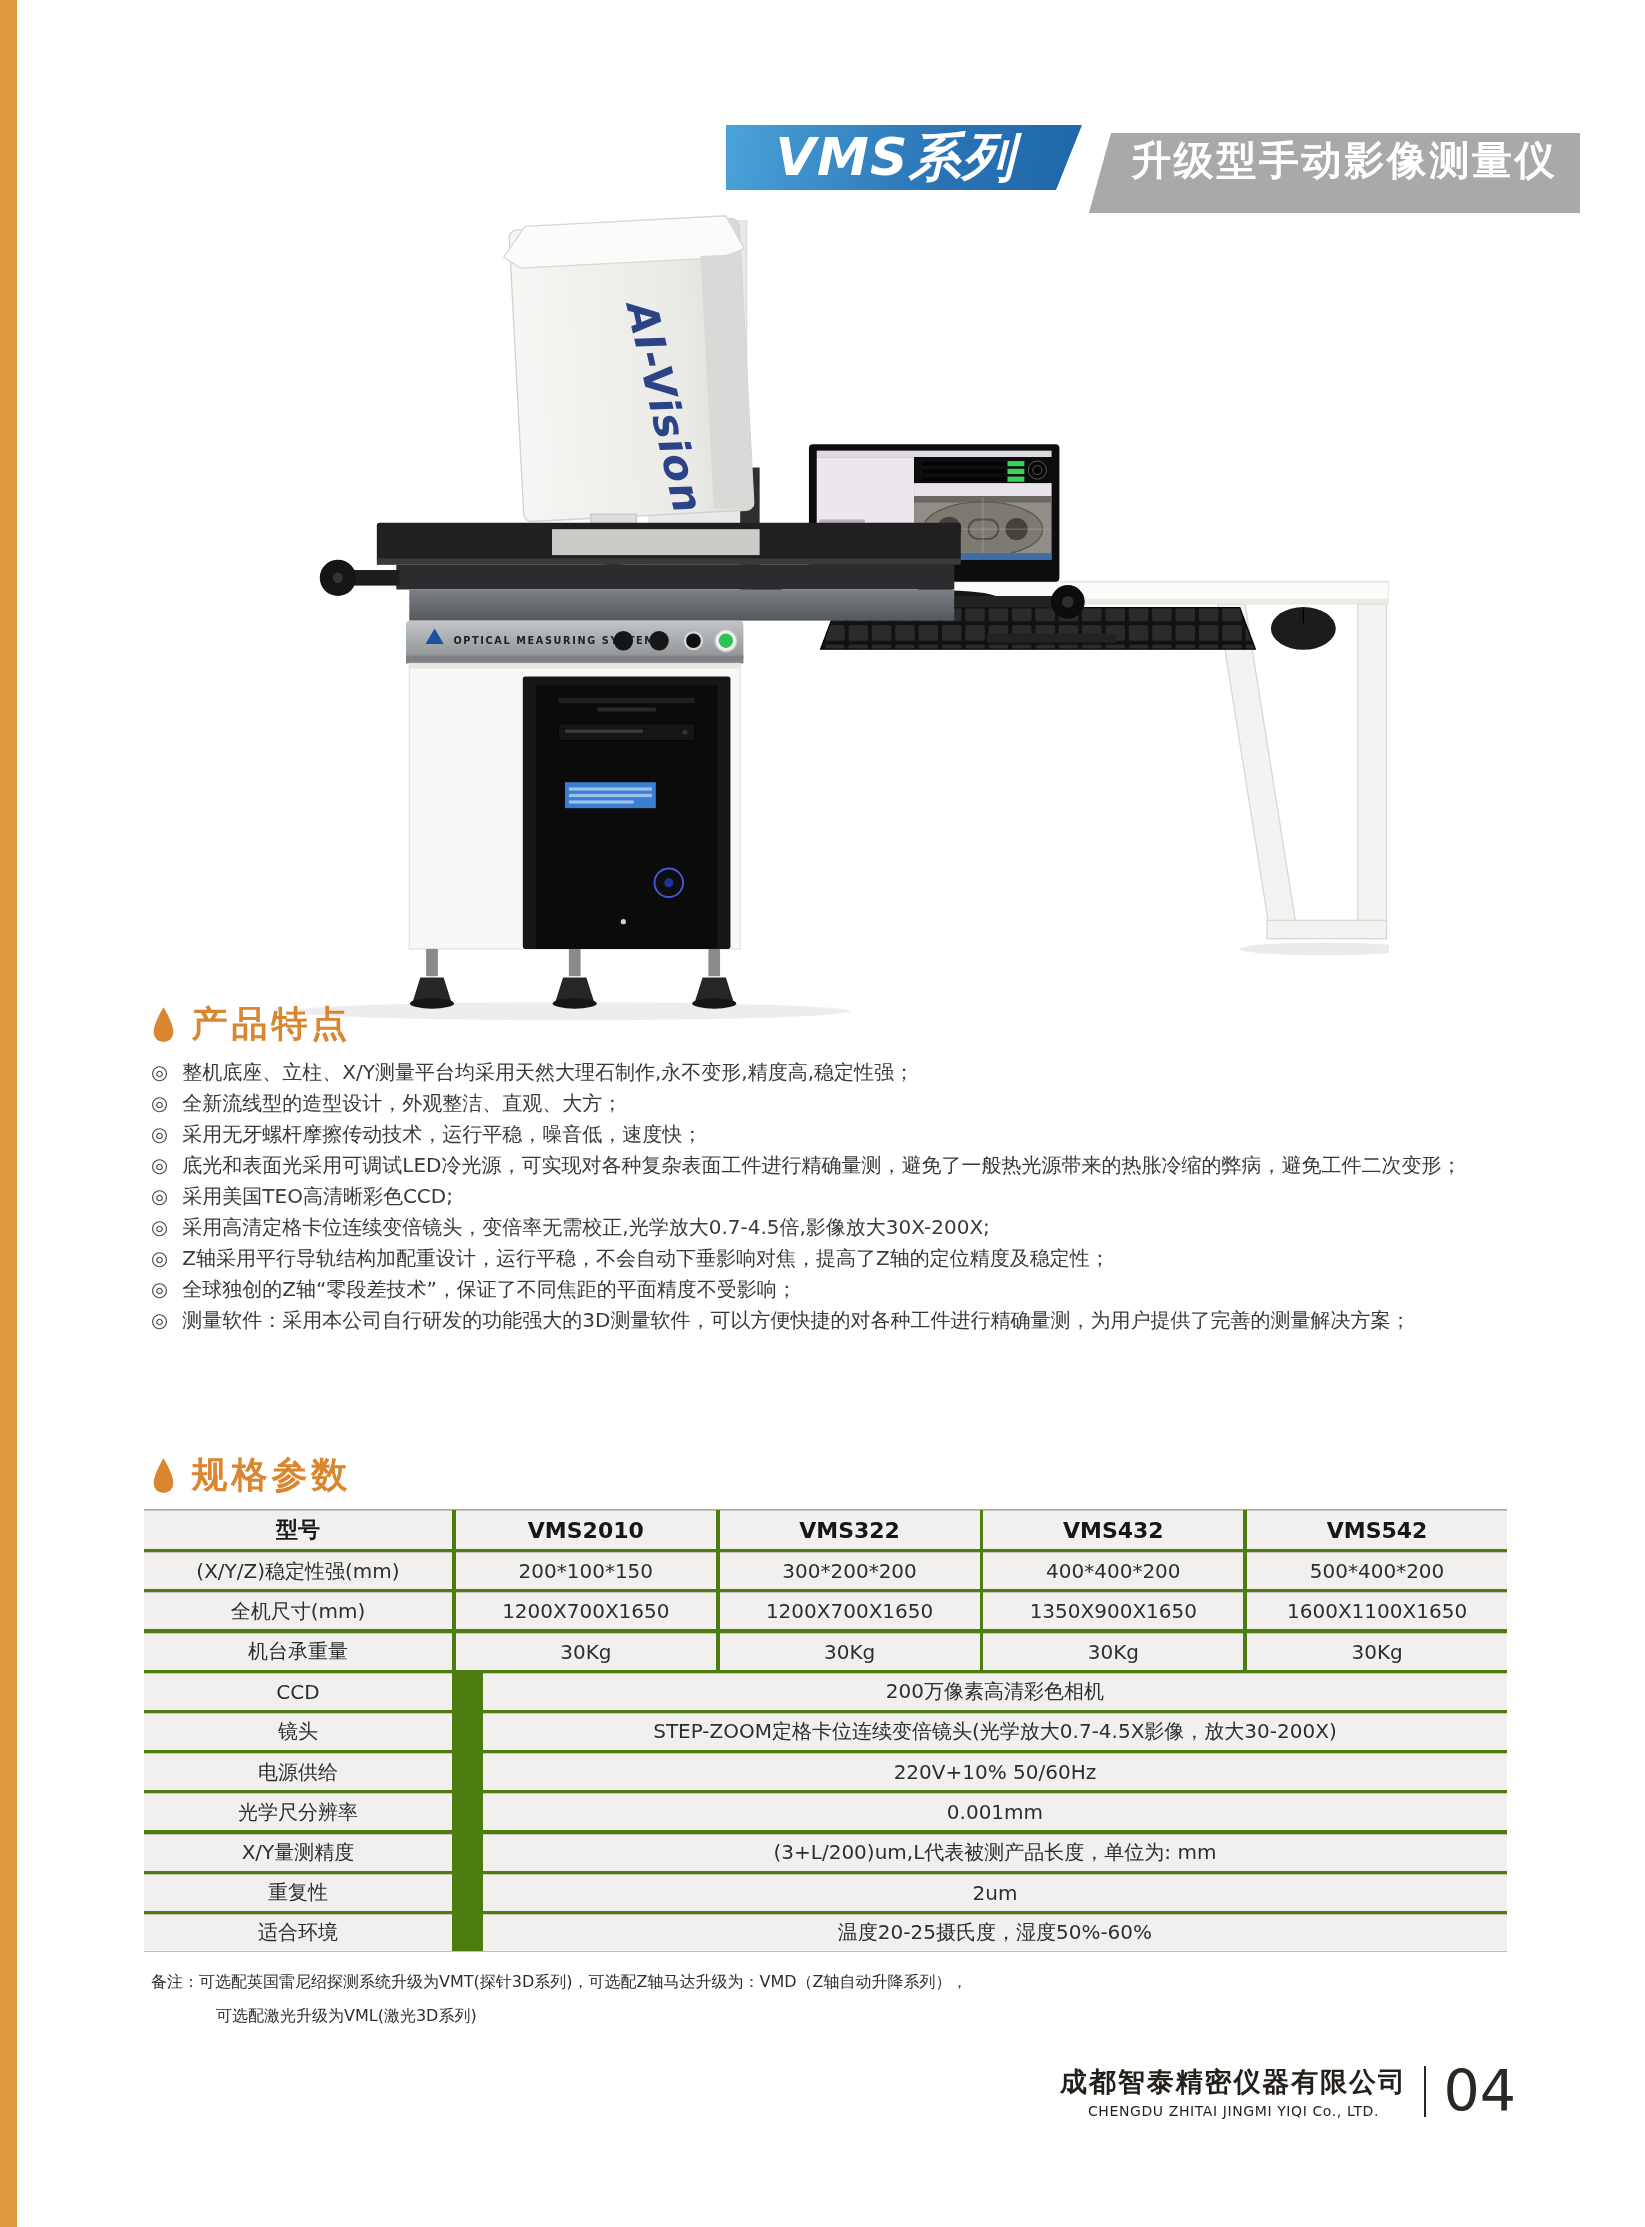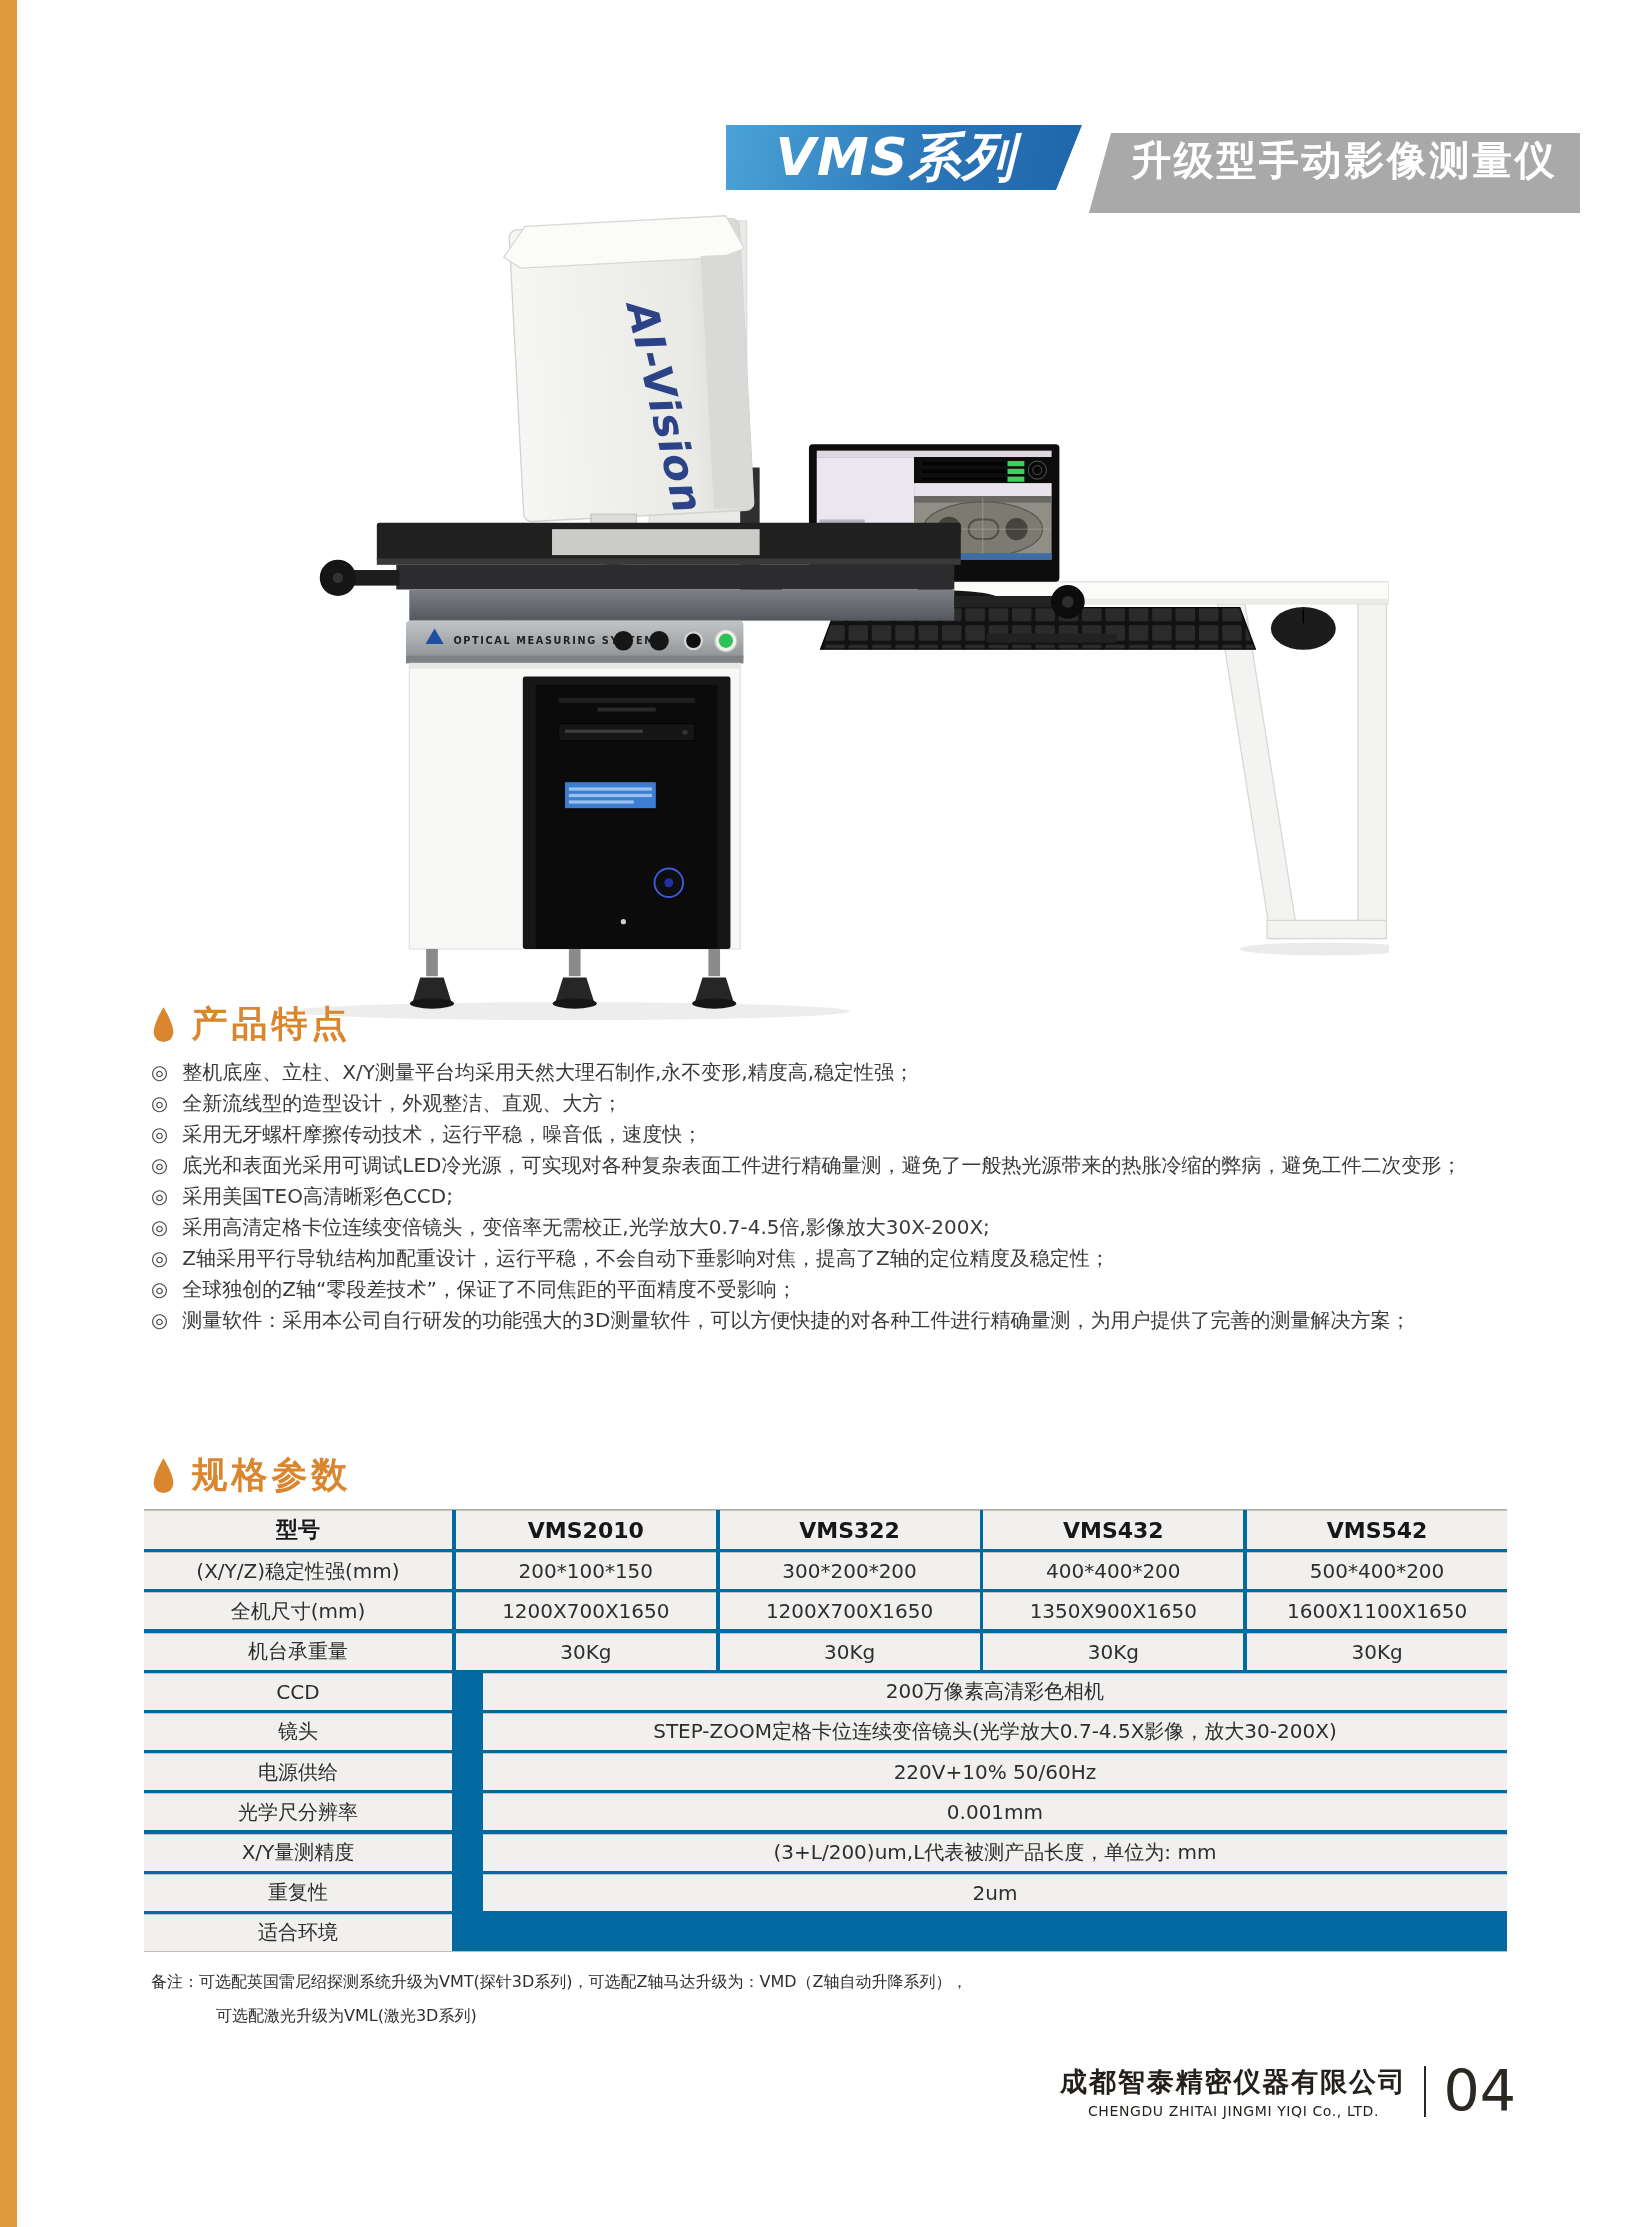"型号" .spec-table { background: #0369a1 -> #4d7c0f }
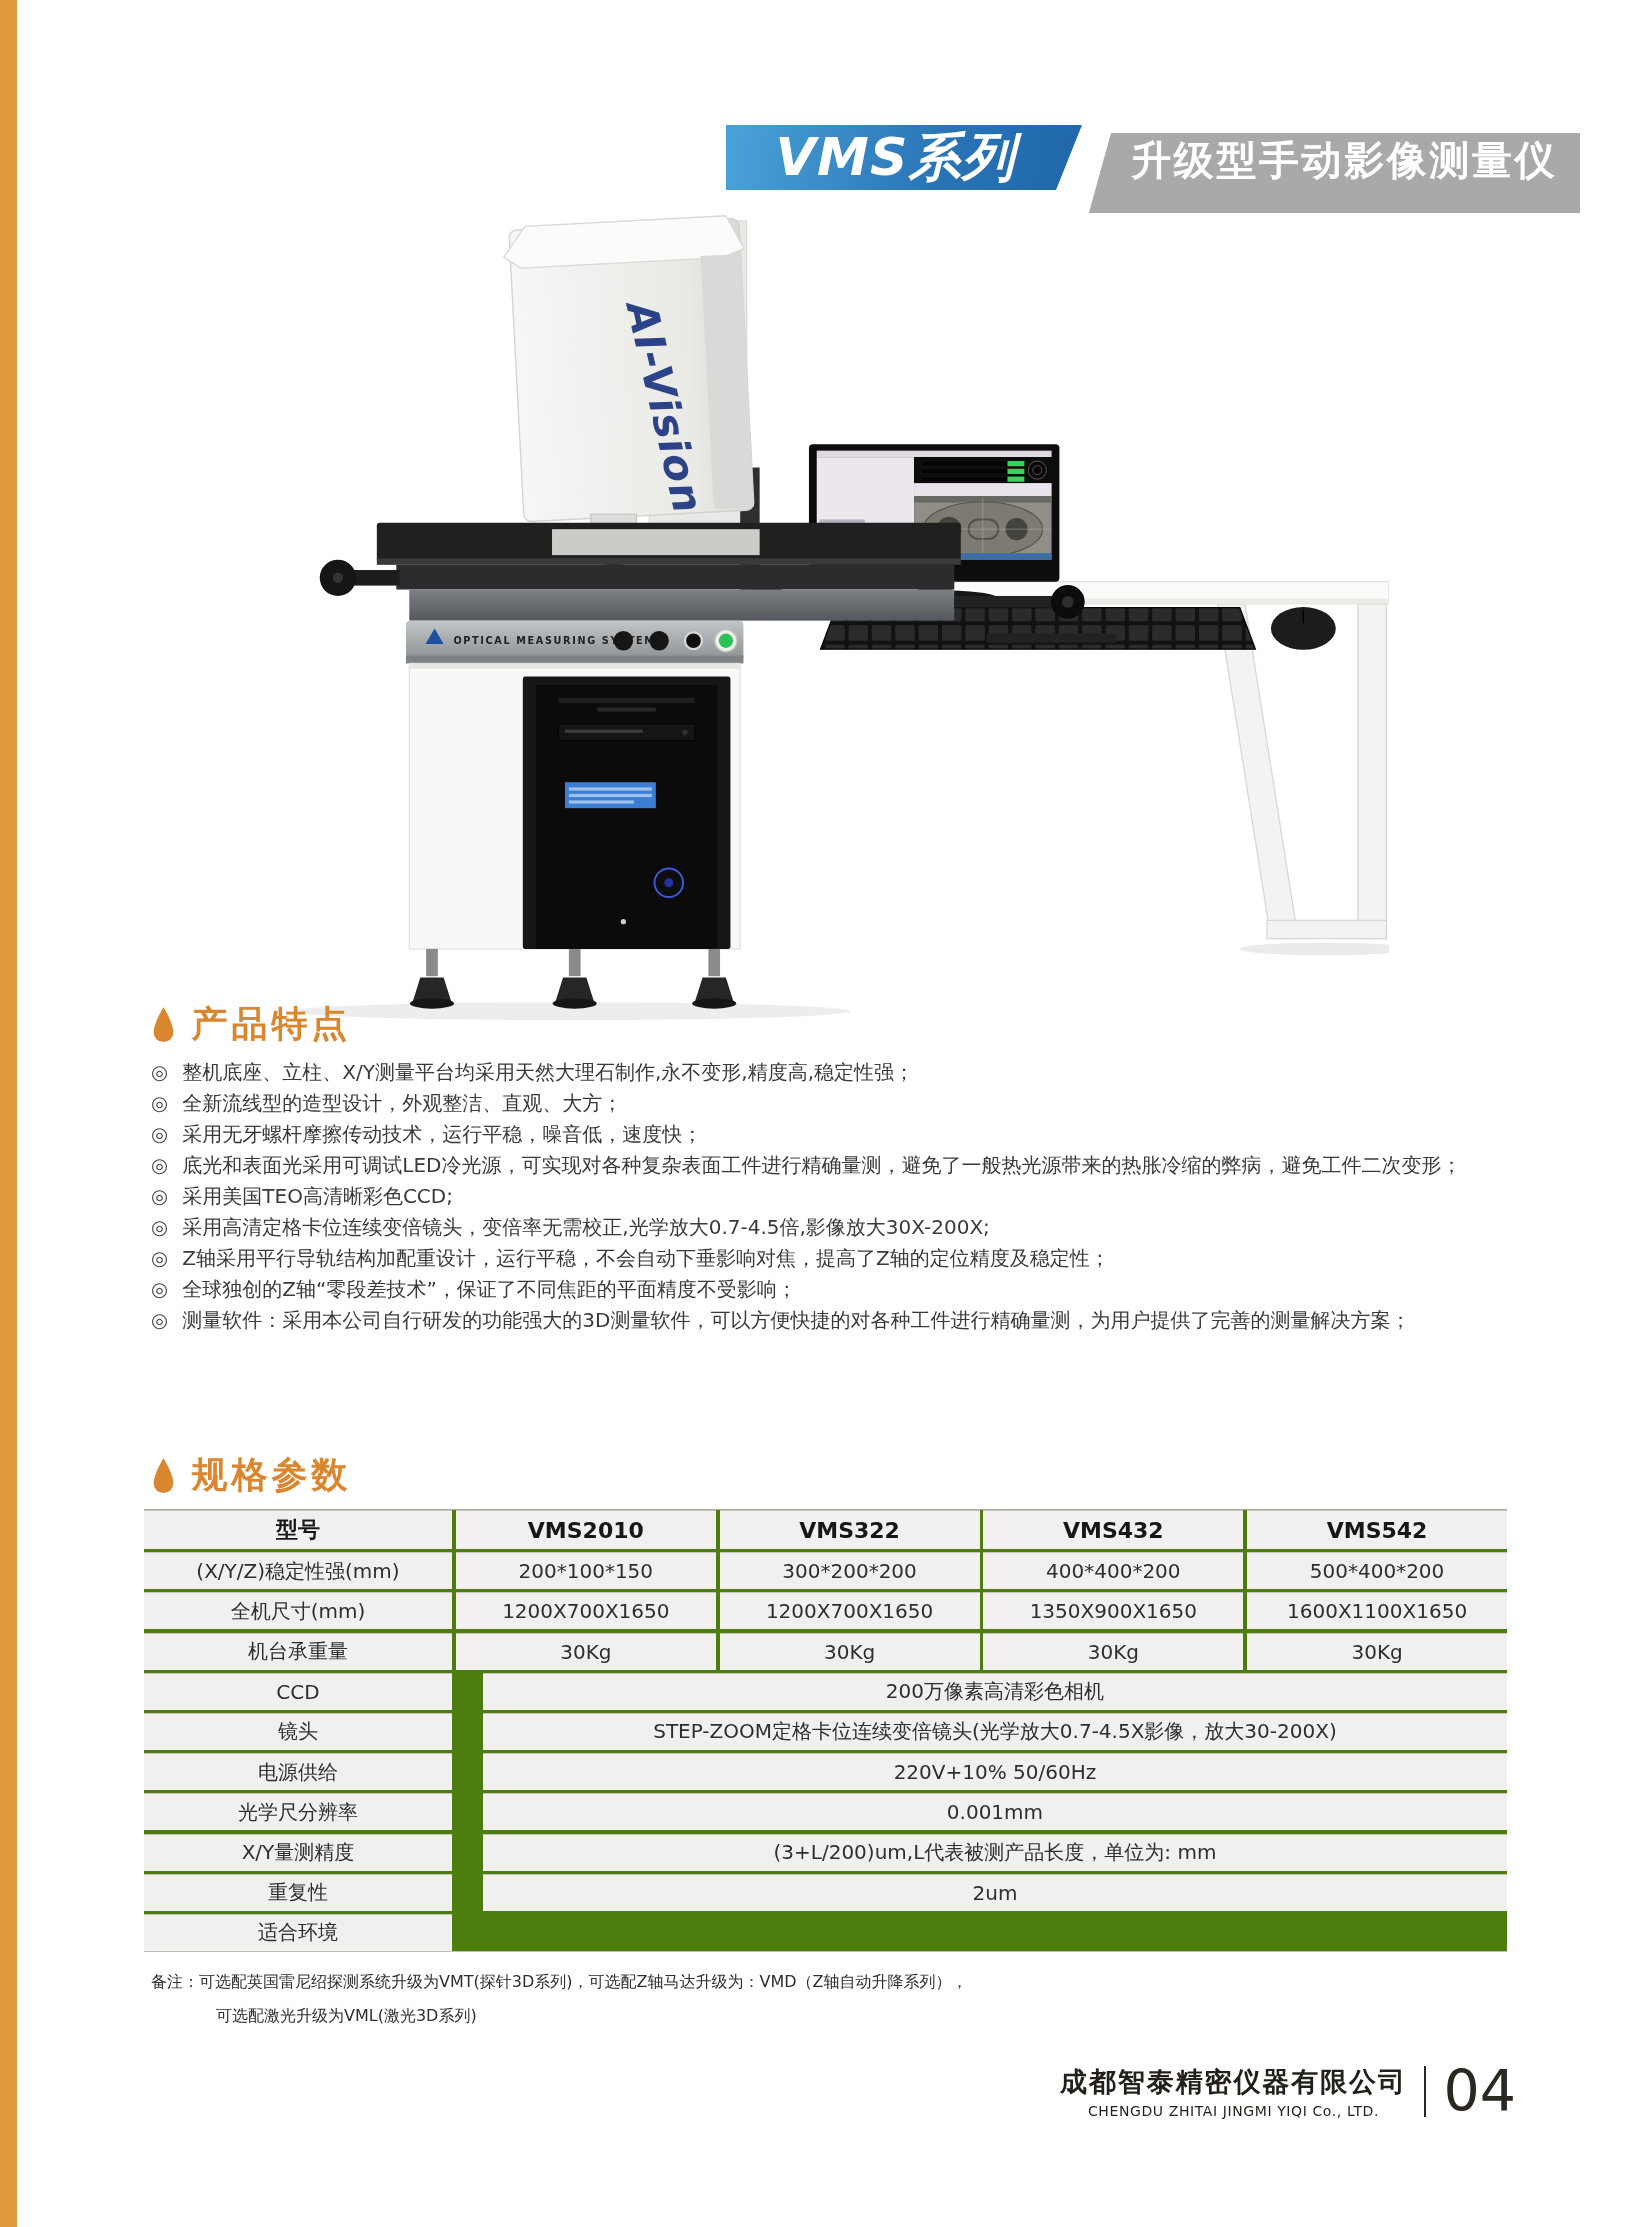"温度20-25摄氏度，湿度50%-60%" div.td { html: none -> <div>温度20-25摄氏度，湿度50%-60%</div> }
